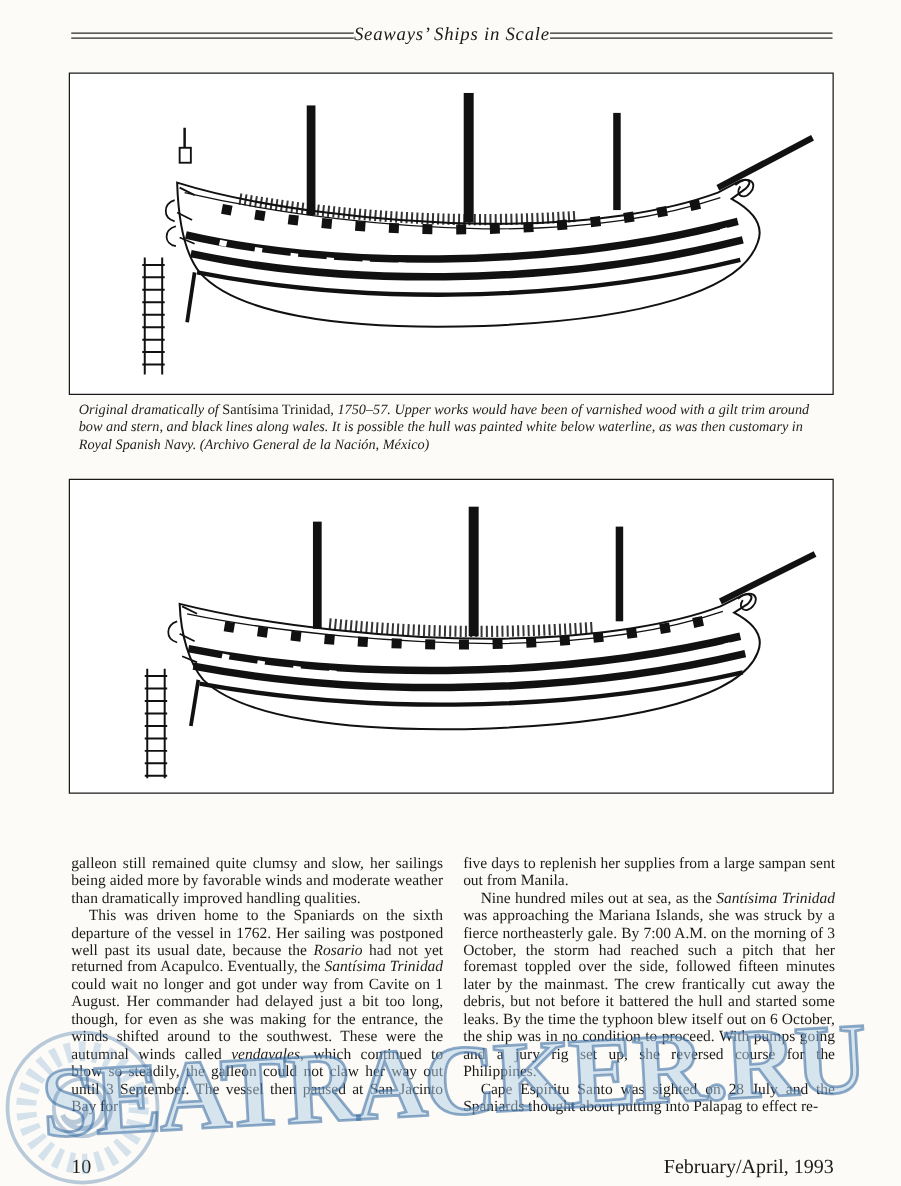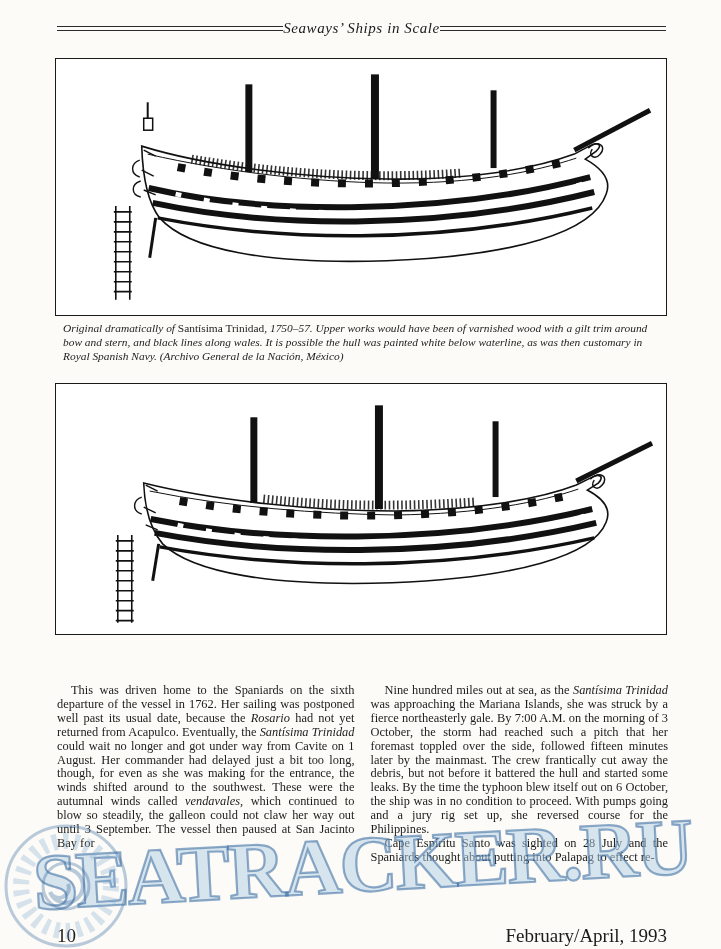"galleon still remained quite clumsy" p { html: none -> <p><span>galleon still remained quite clumsy and slow, her sailings being aided more by favorable winds and moderate weather than dramatically improved handling qualities.</span></p> }
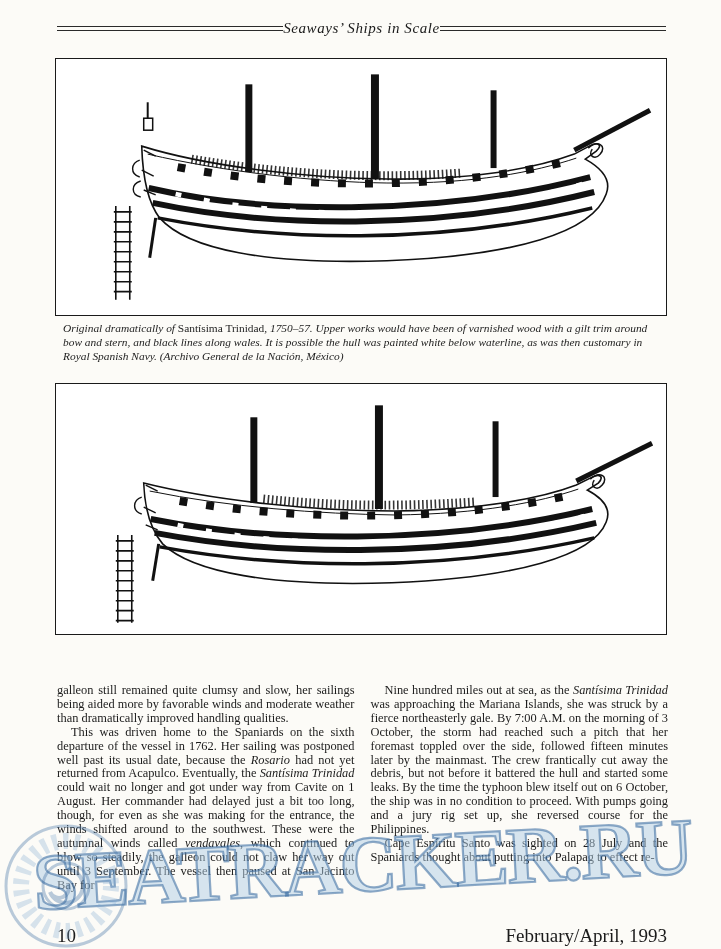"five days to replenish her" p { html: none -> <p><span>five days to replenish her supplies from a large sampan sent out from Manila.</span></p> }
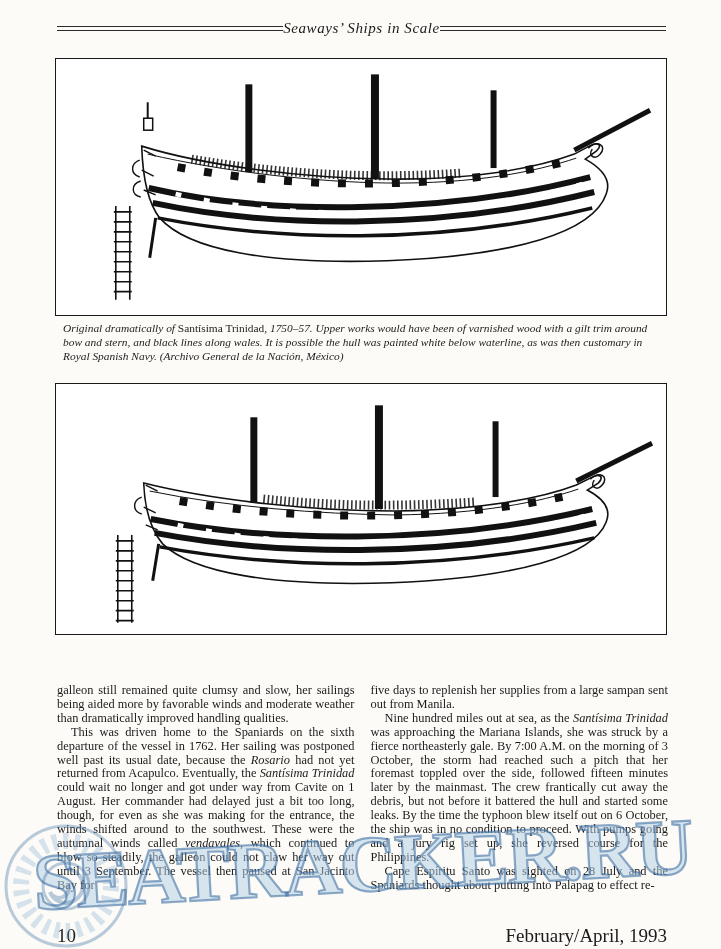"10" .footer { font-size: 19px -> 16px }
